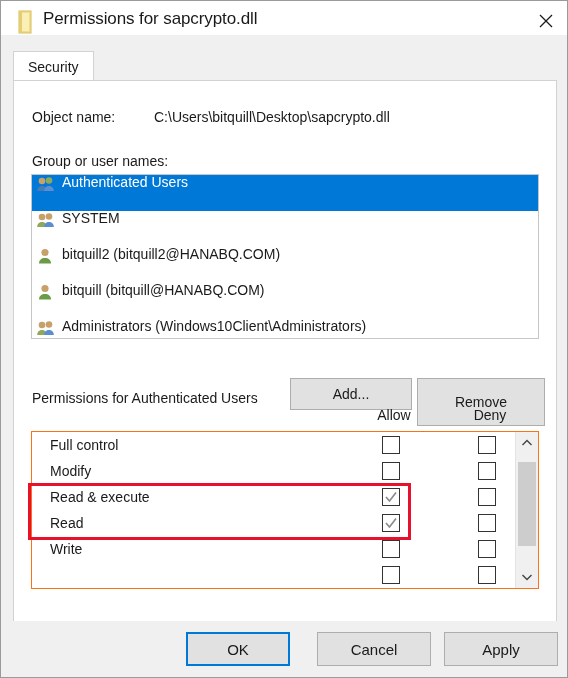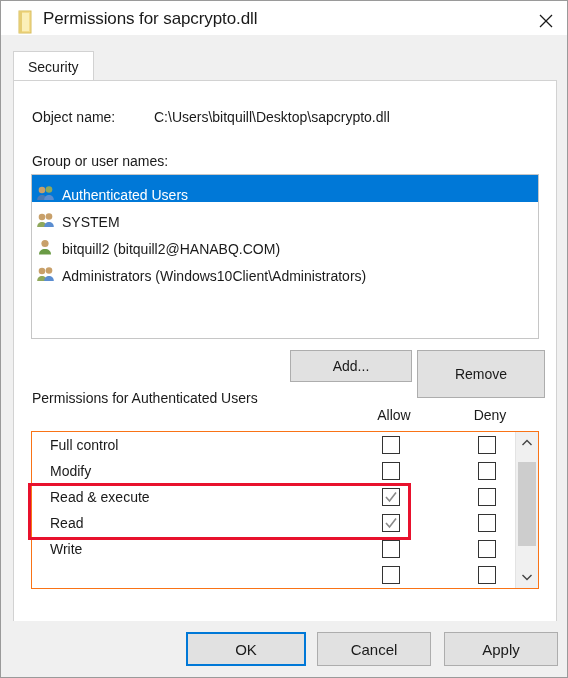"Authenticated Users" .list-item { align-items: flex-end -> flex-start; height: 27px -> 36px }
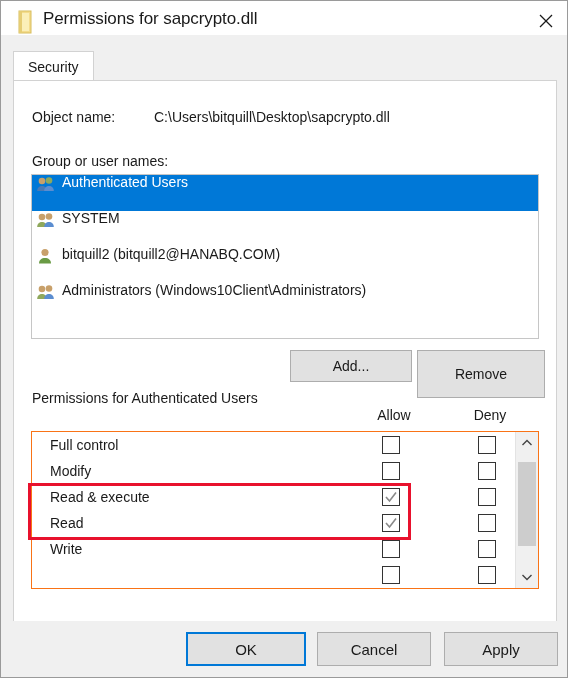"bitquill (bitquill@HANABQ.COM)" div.list-item { html: none -> <div> <span> <svg> <circle></circle> <path></path> </svg> </span> <span>bitquill (bitquill@HANABQ.COM)</span> </div> }
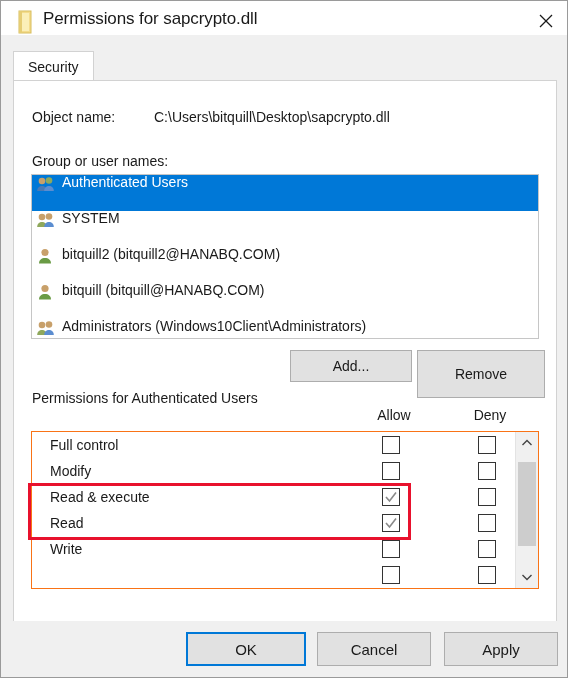"Add..." .btn { margin-top: none -> 28px }
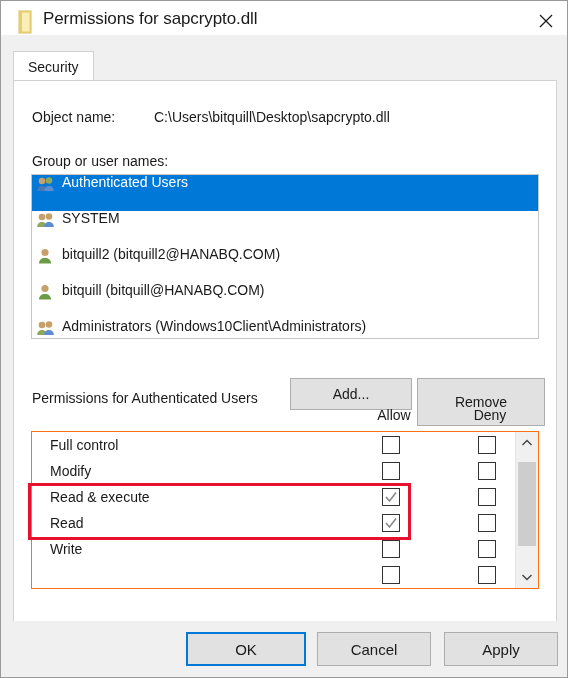"OK" .fbtn-ok { width: 120px -> 104px }
